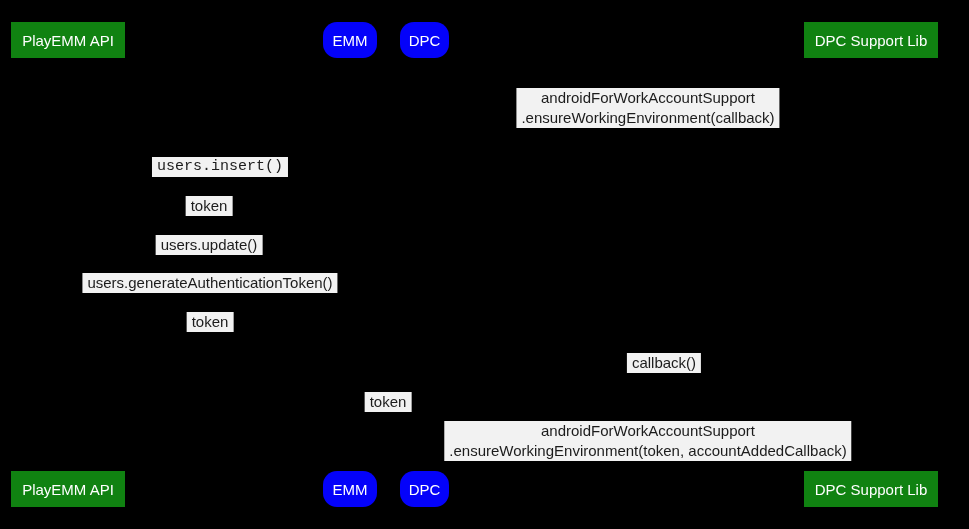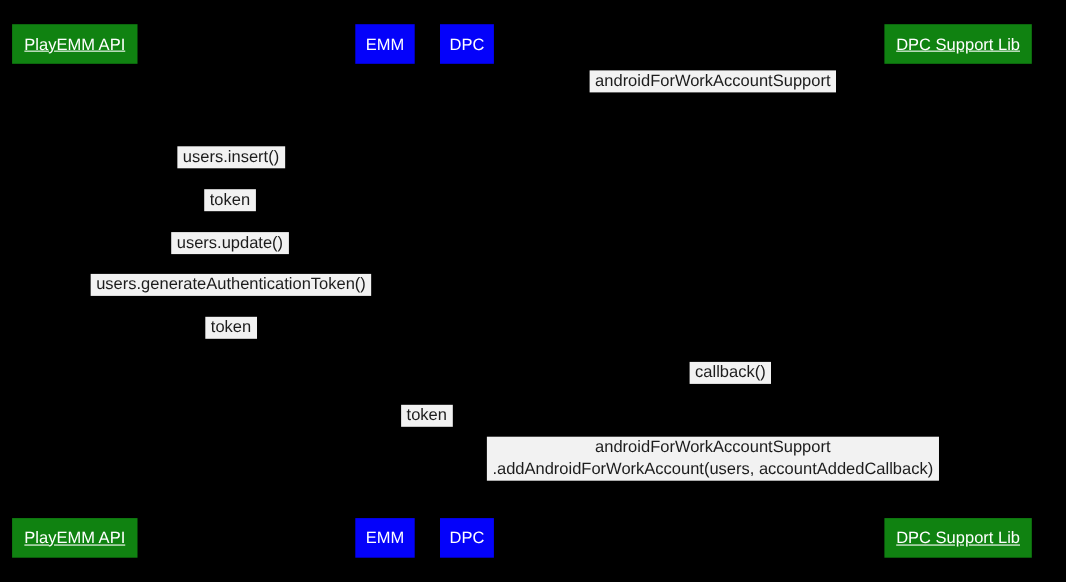"PlayEMM API" .actor.green { text-decoration: underline -> none }
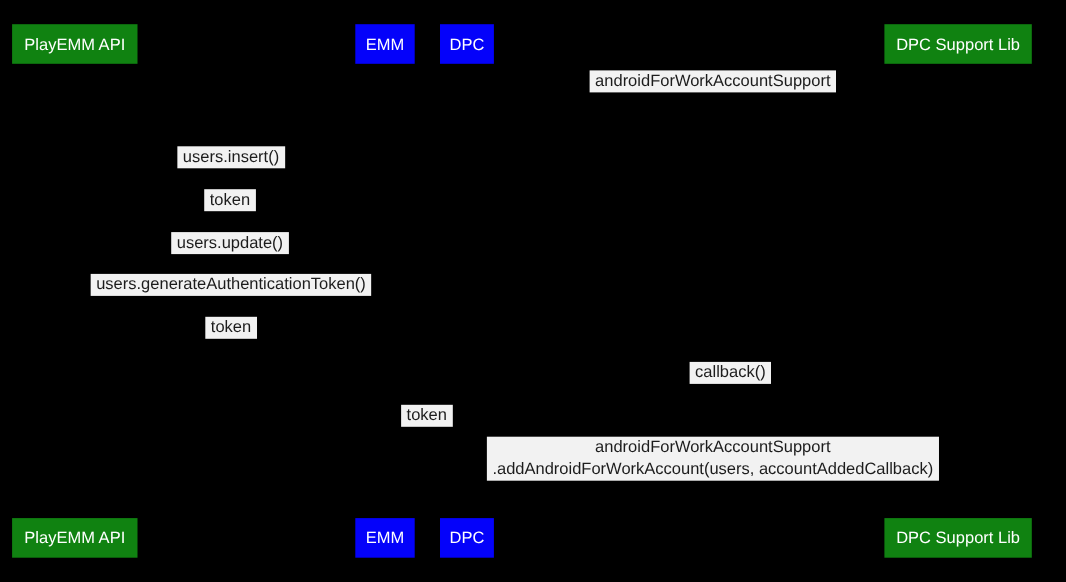"EMM" .actor.blue { border-radius: none -> 14px }
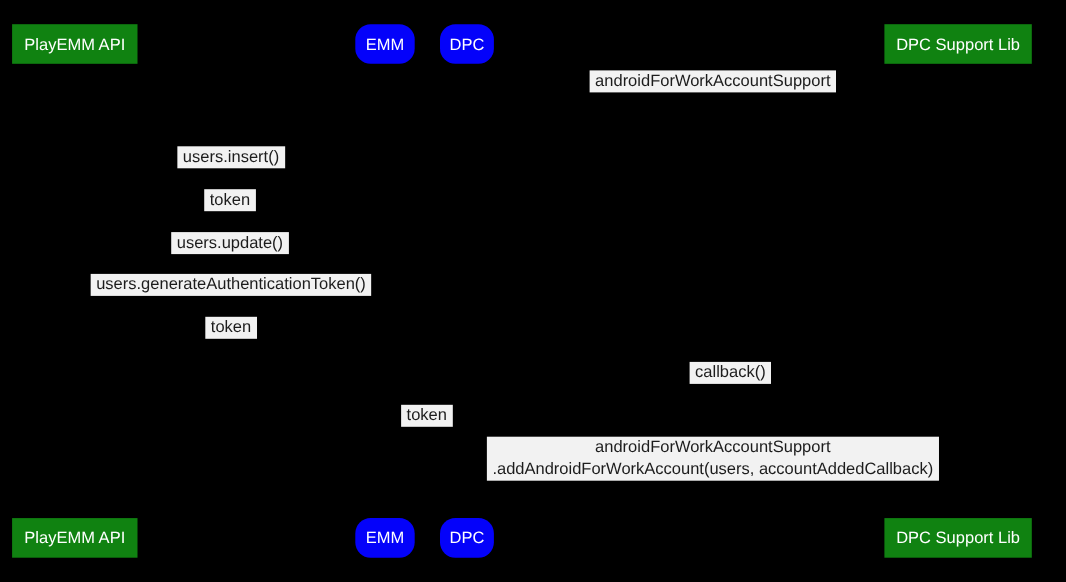"androidForWorkAccountSupport" .msg { margin-top: none -> 24px }
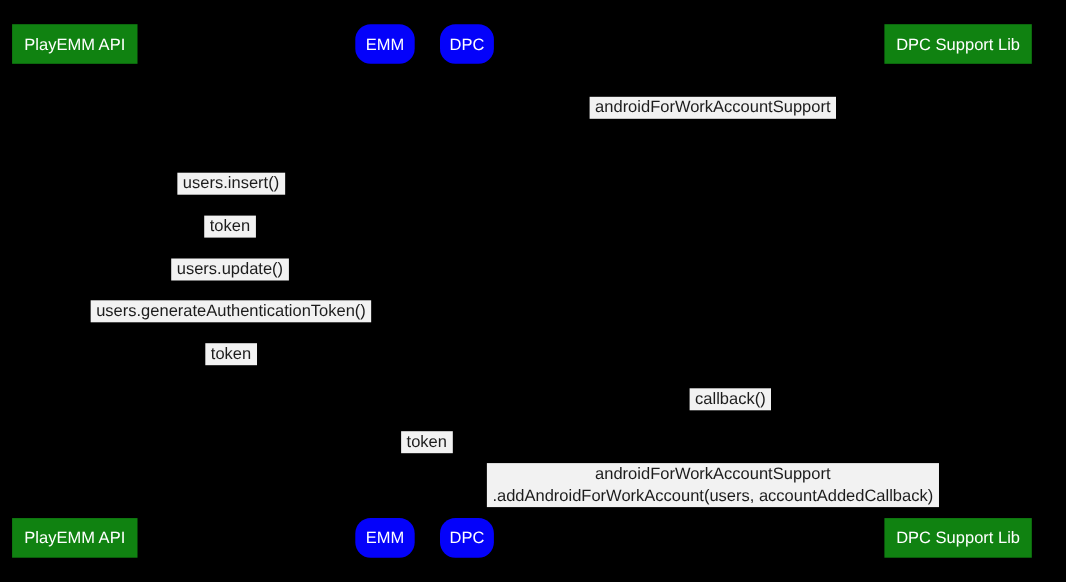".ensureWorkingEnvironment(callback)" span.line { html: none -> <span>.ensureWorkingEnvironment(callback)</span> }
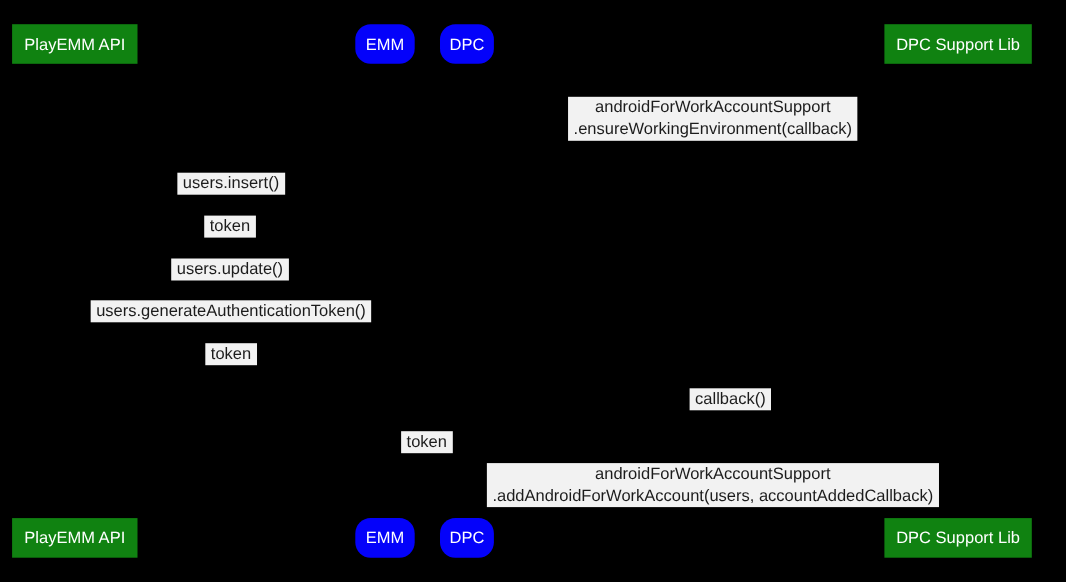"users.insert()" div.msg { font-family: none -> Liberation Mono, monospace; left: 210px -> 220px }
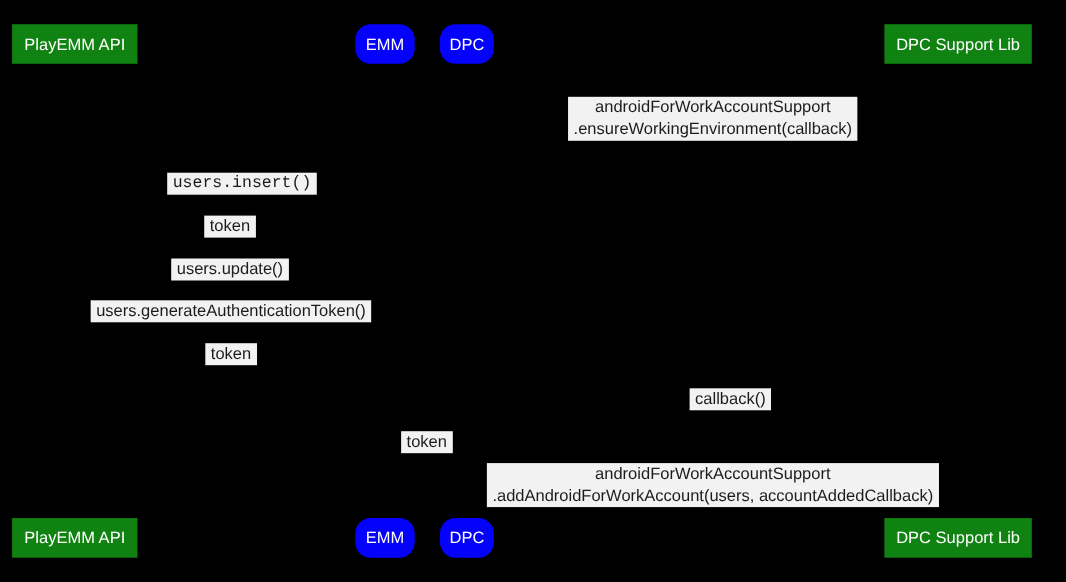".addAndroidForWorkAccount(users," span.line { text: .addAndroidForWorkAccount(users -> .ensureWorkingEnvironment(token }
